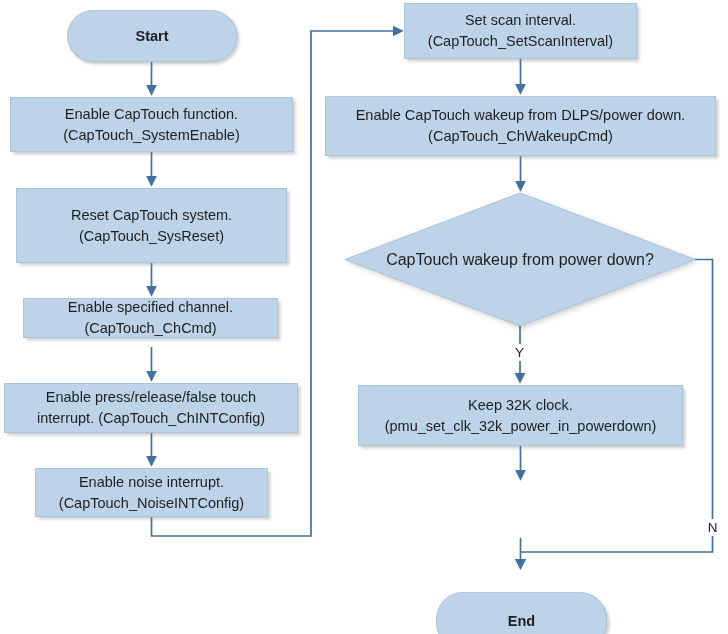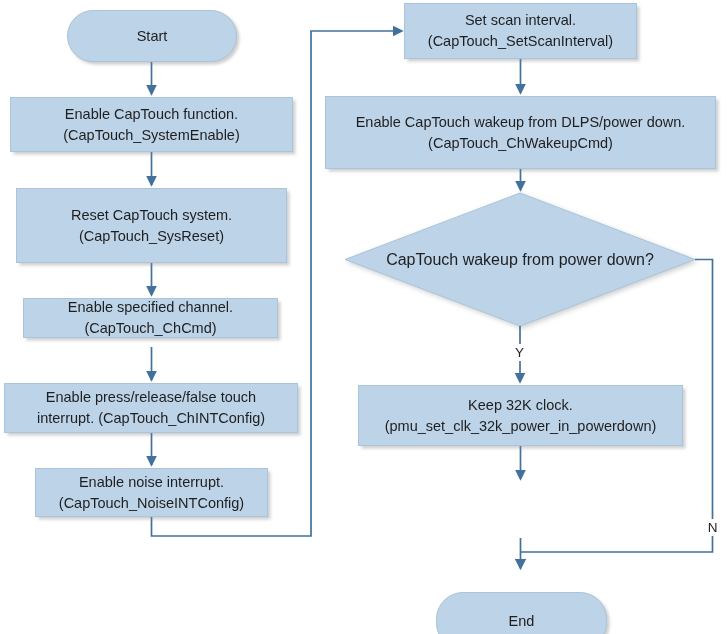"Start" .stadium { font-weight: none -> bold }
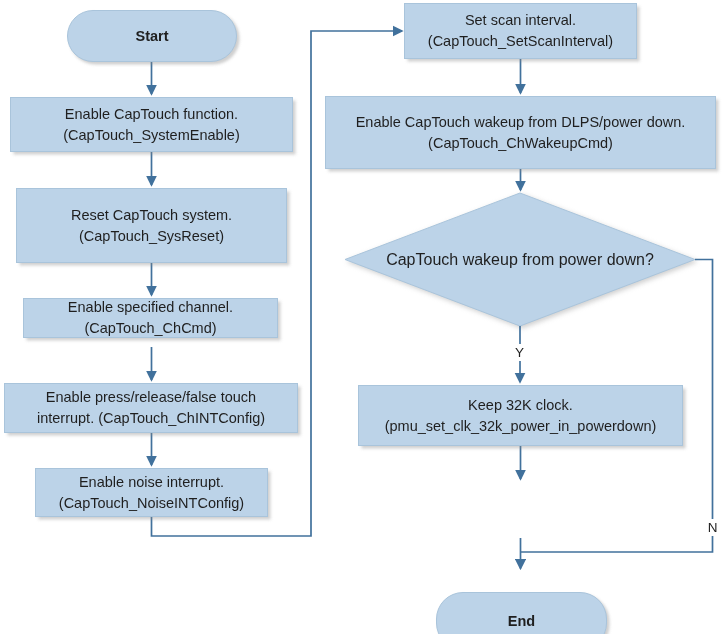"Enable CapTouch wakeup from DLPS/power" div.node { height: 73px -> 60px }
